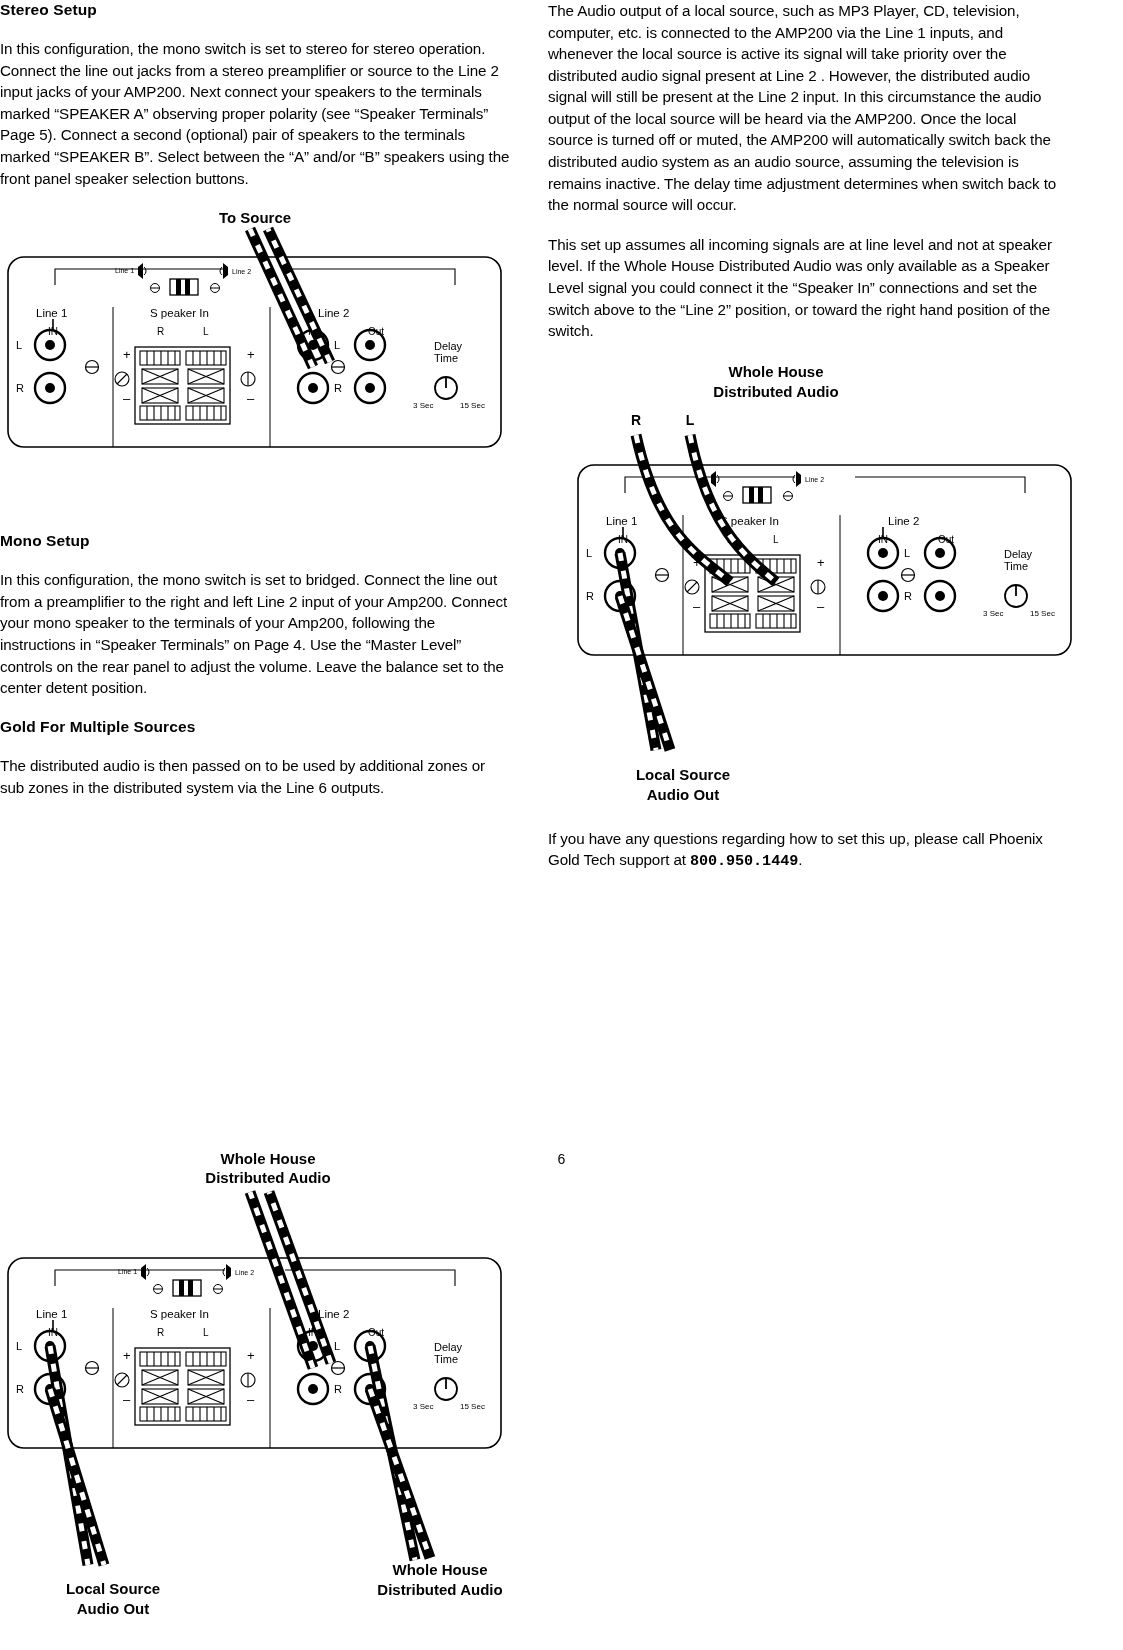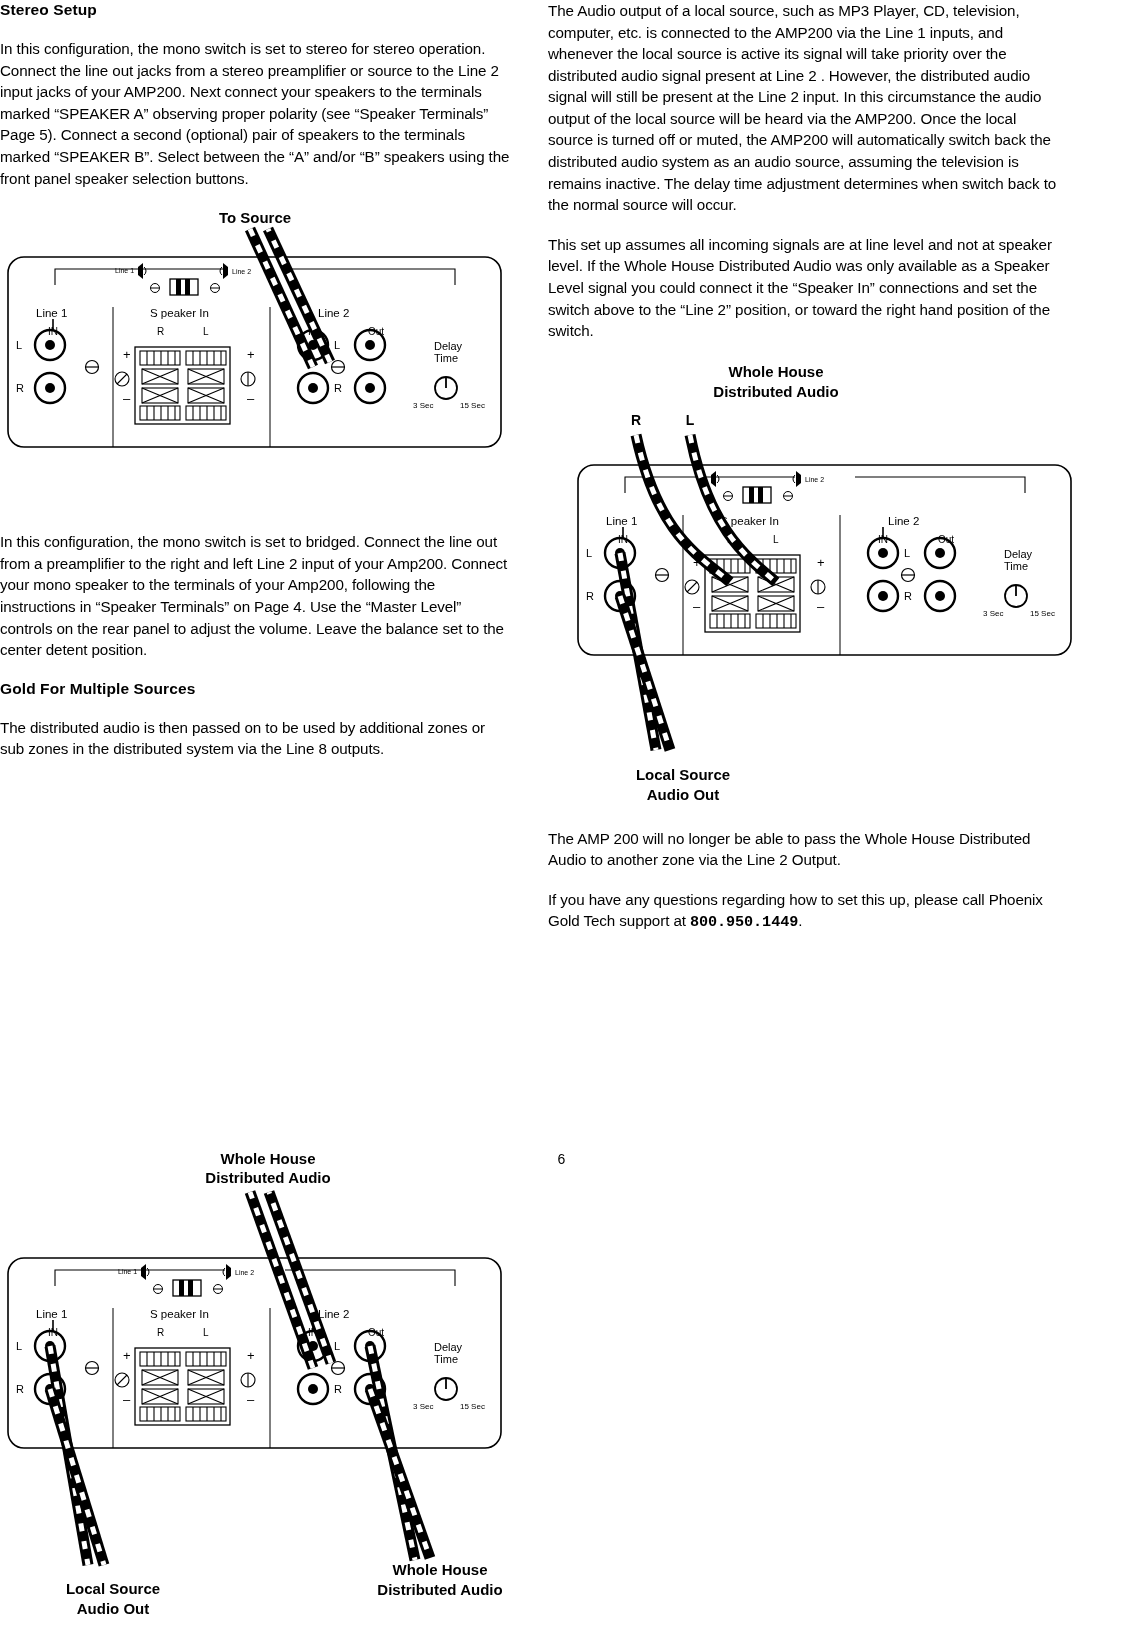"Mono Setup" h2.section-head { html: none -> <h2>Mono Setup</h2> }
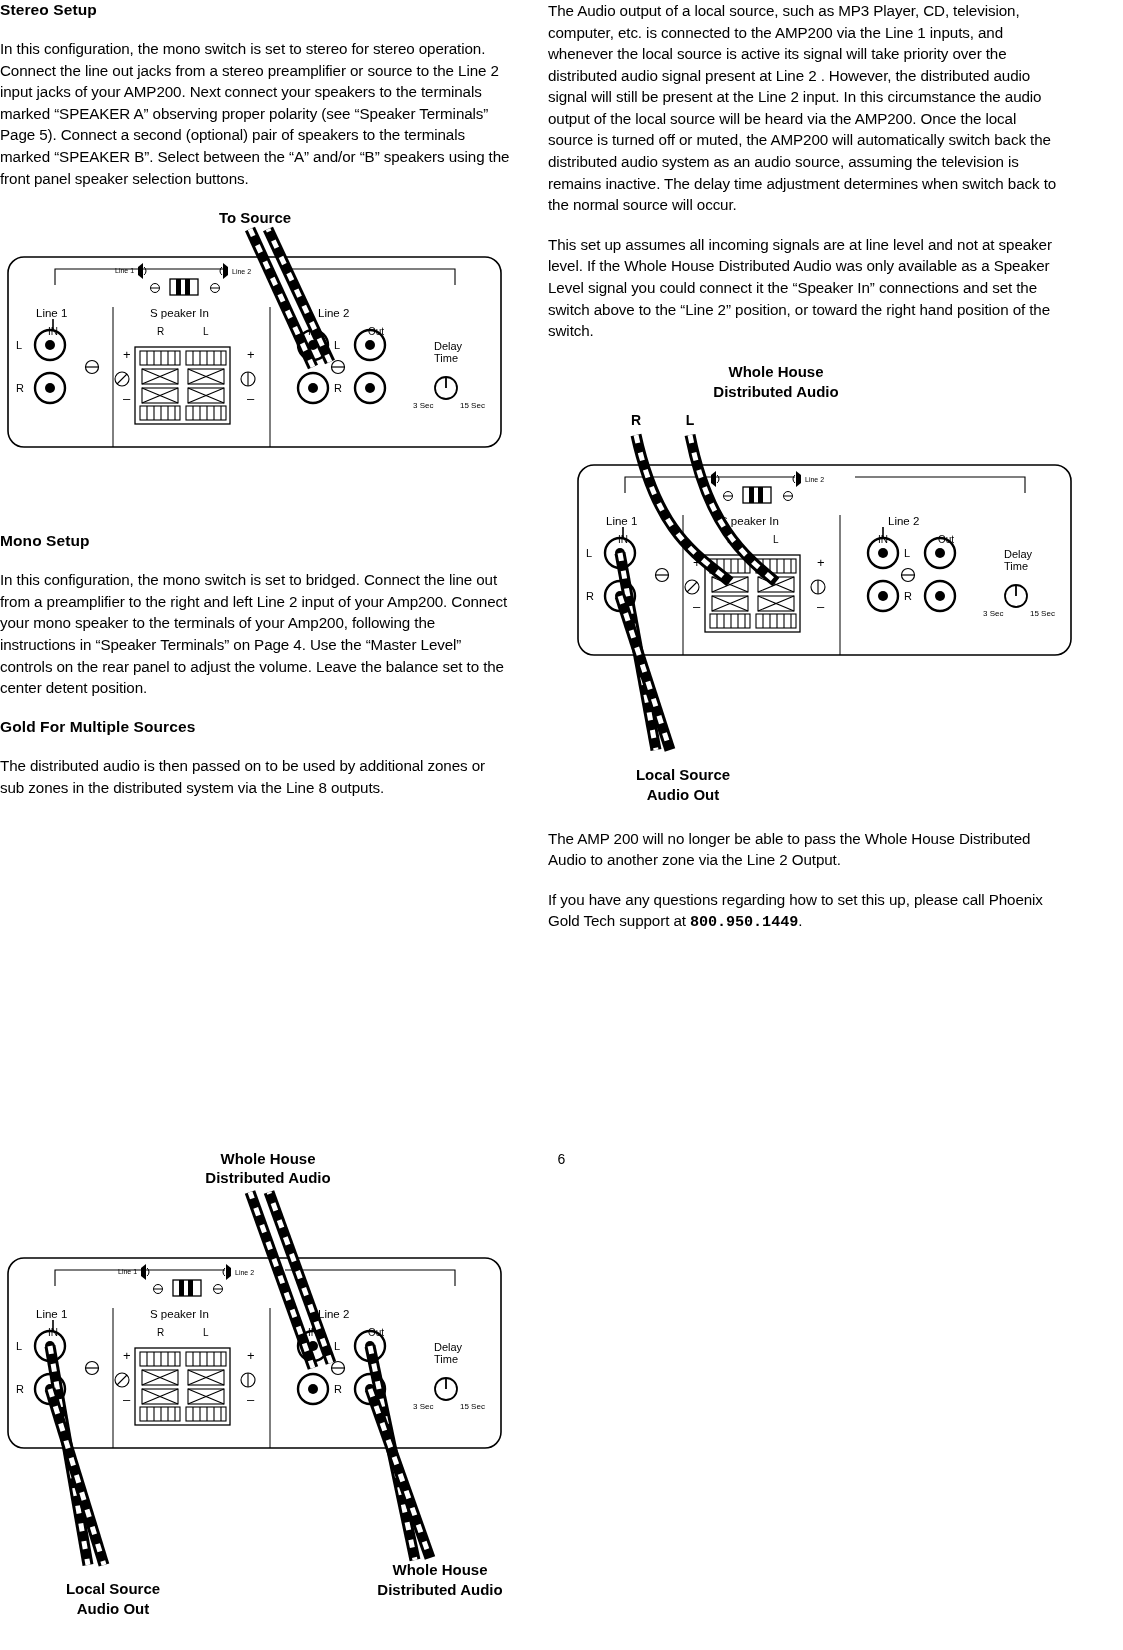"The distributed audio is then" p.body-text { text: 8 -> 6 }
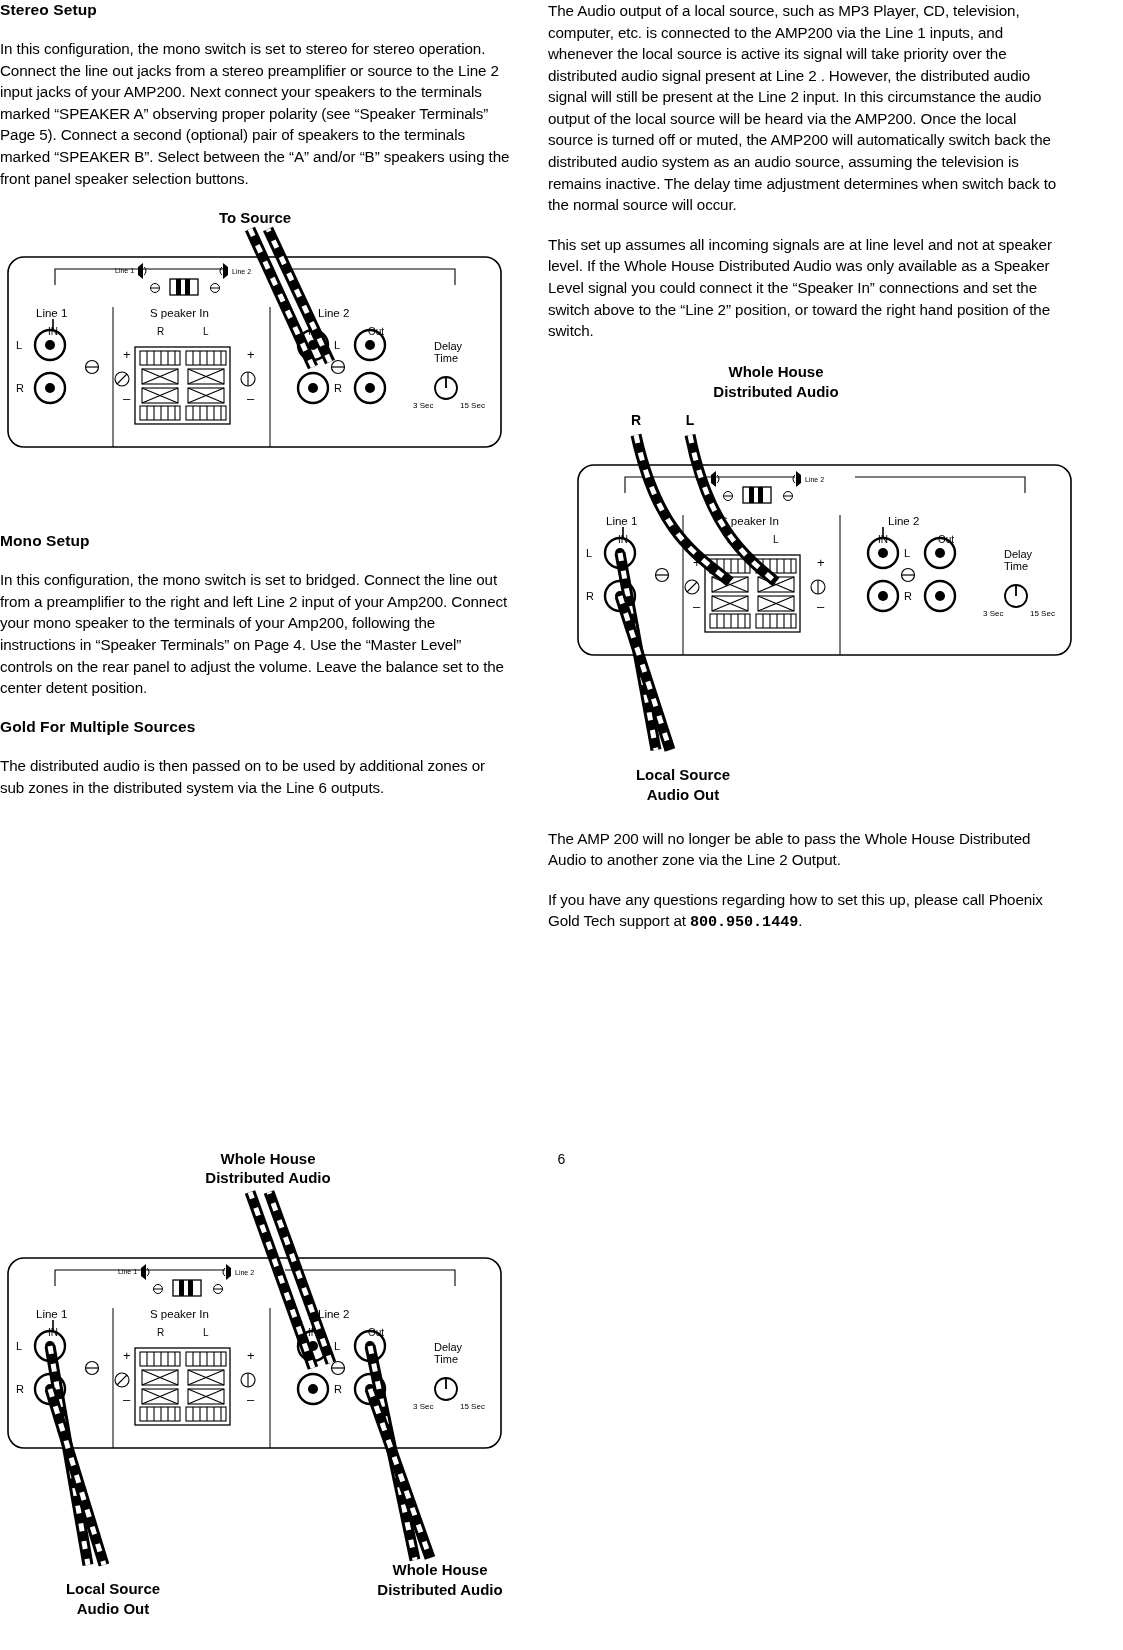"The AMP 200 will no" p.body-text { html: <p>The AMP 200 will no longer be able to pass the Whole House Distributed Audio to another zone via the Line 2 Output.</p> -> none }
